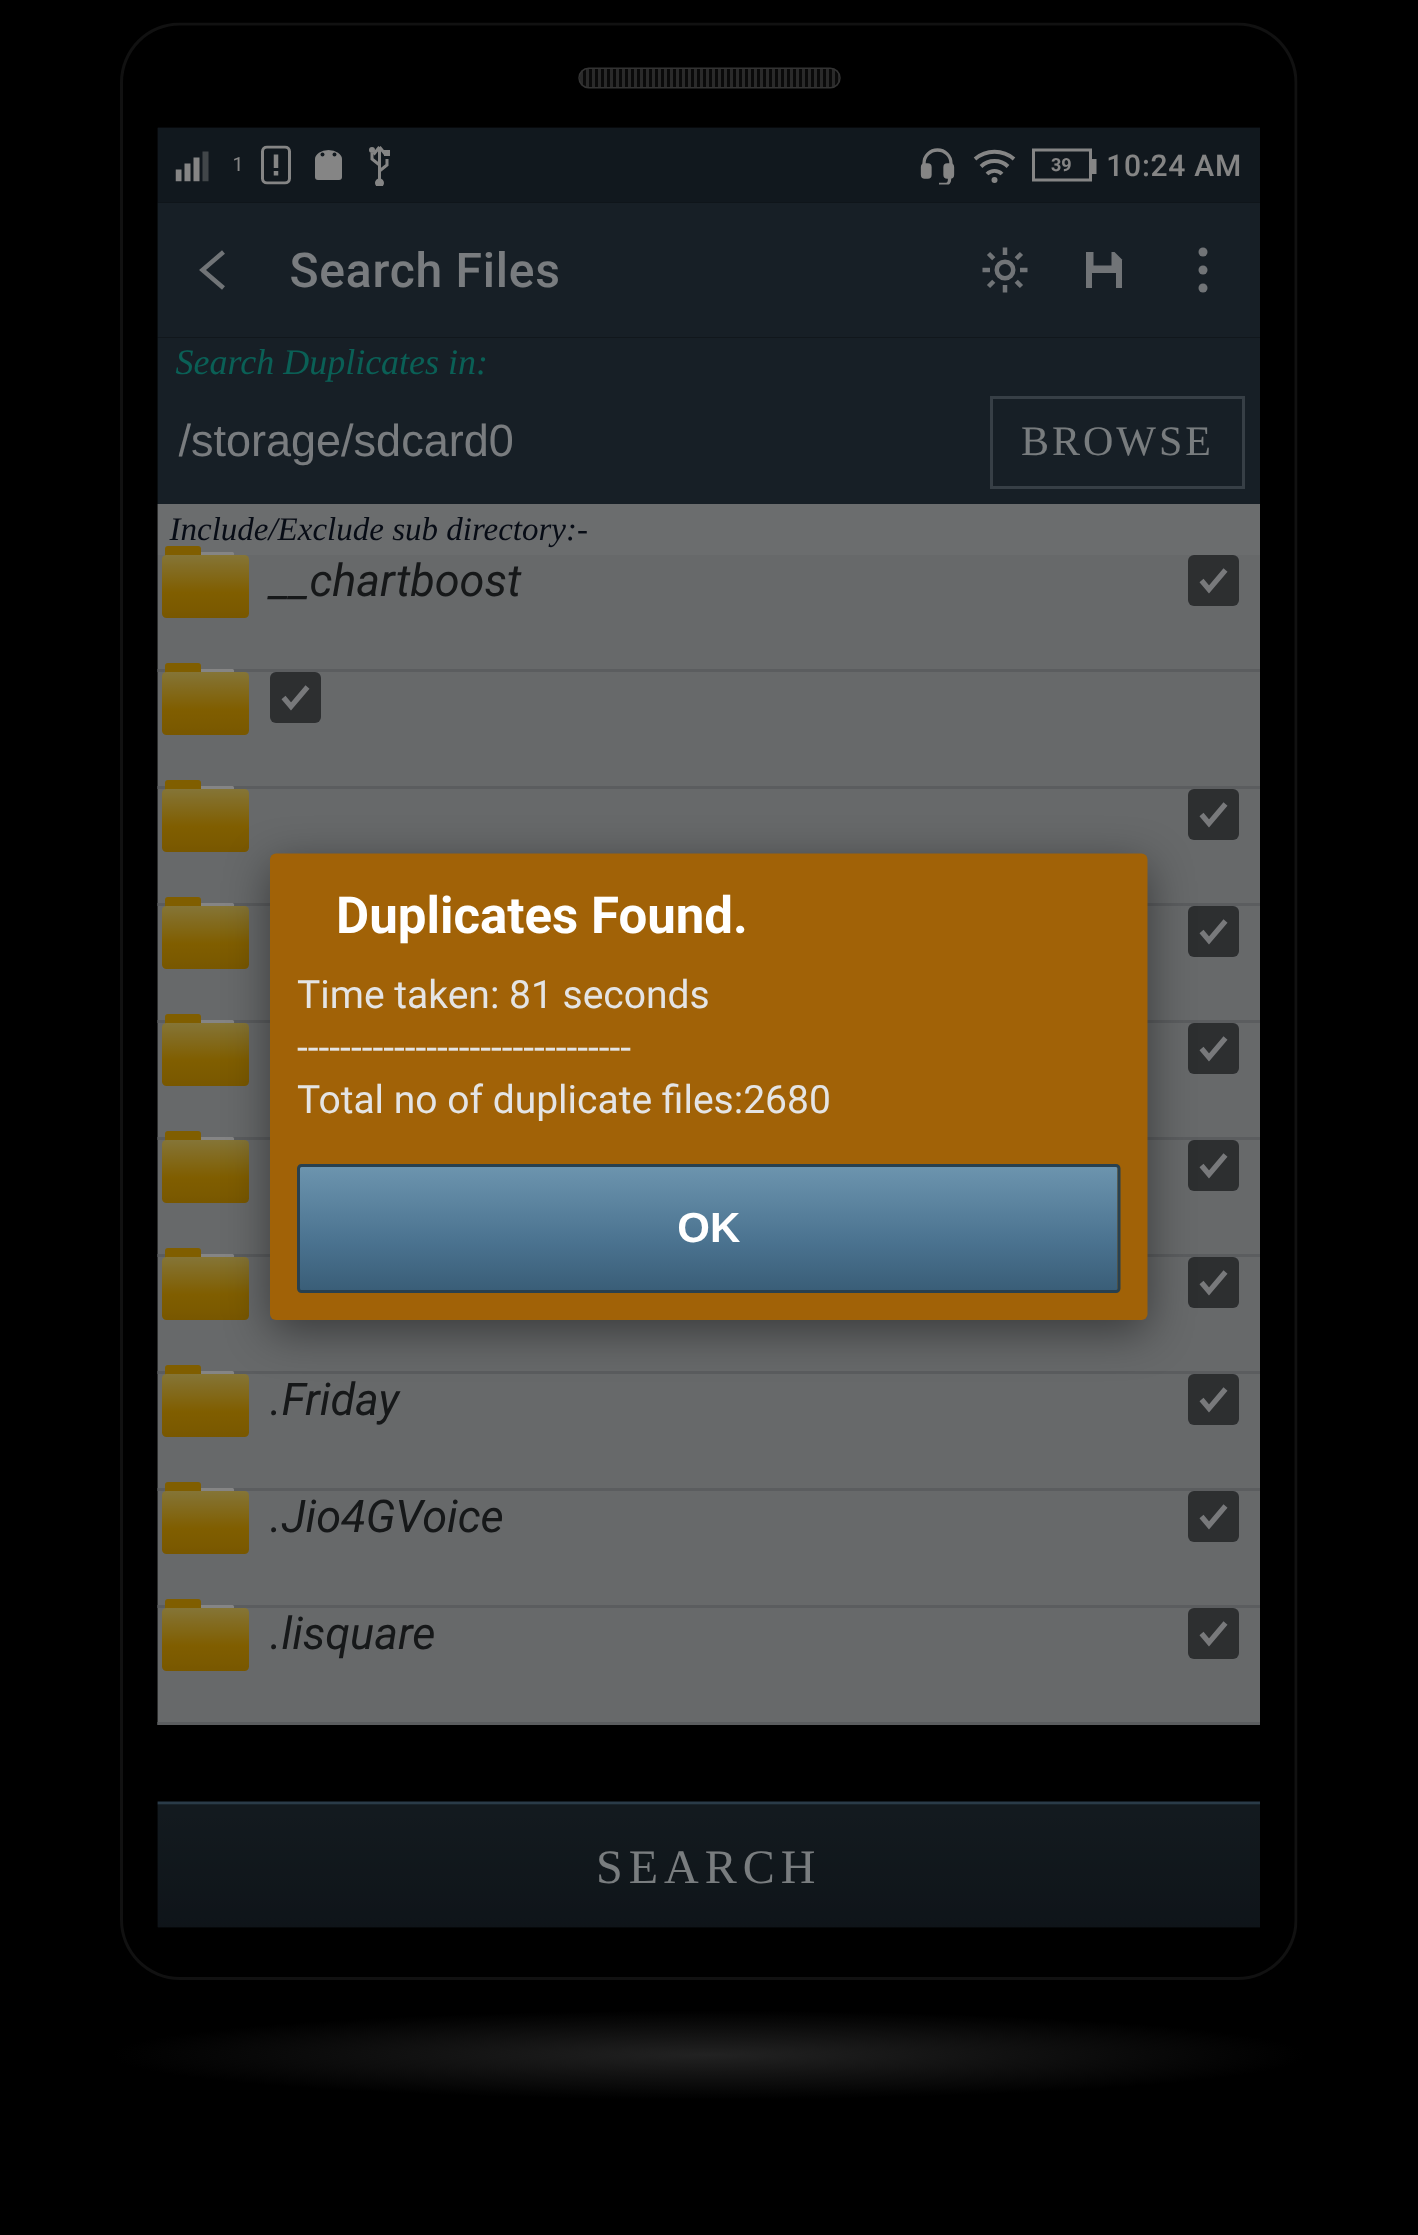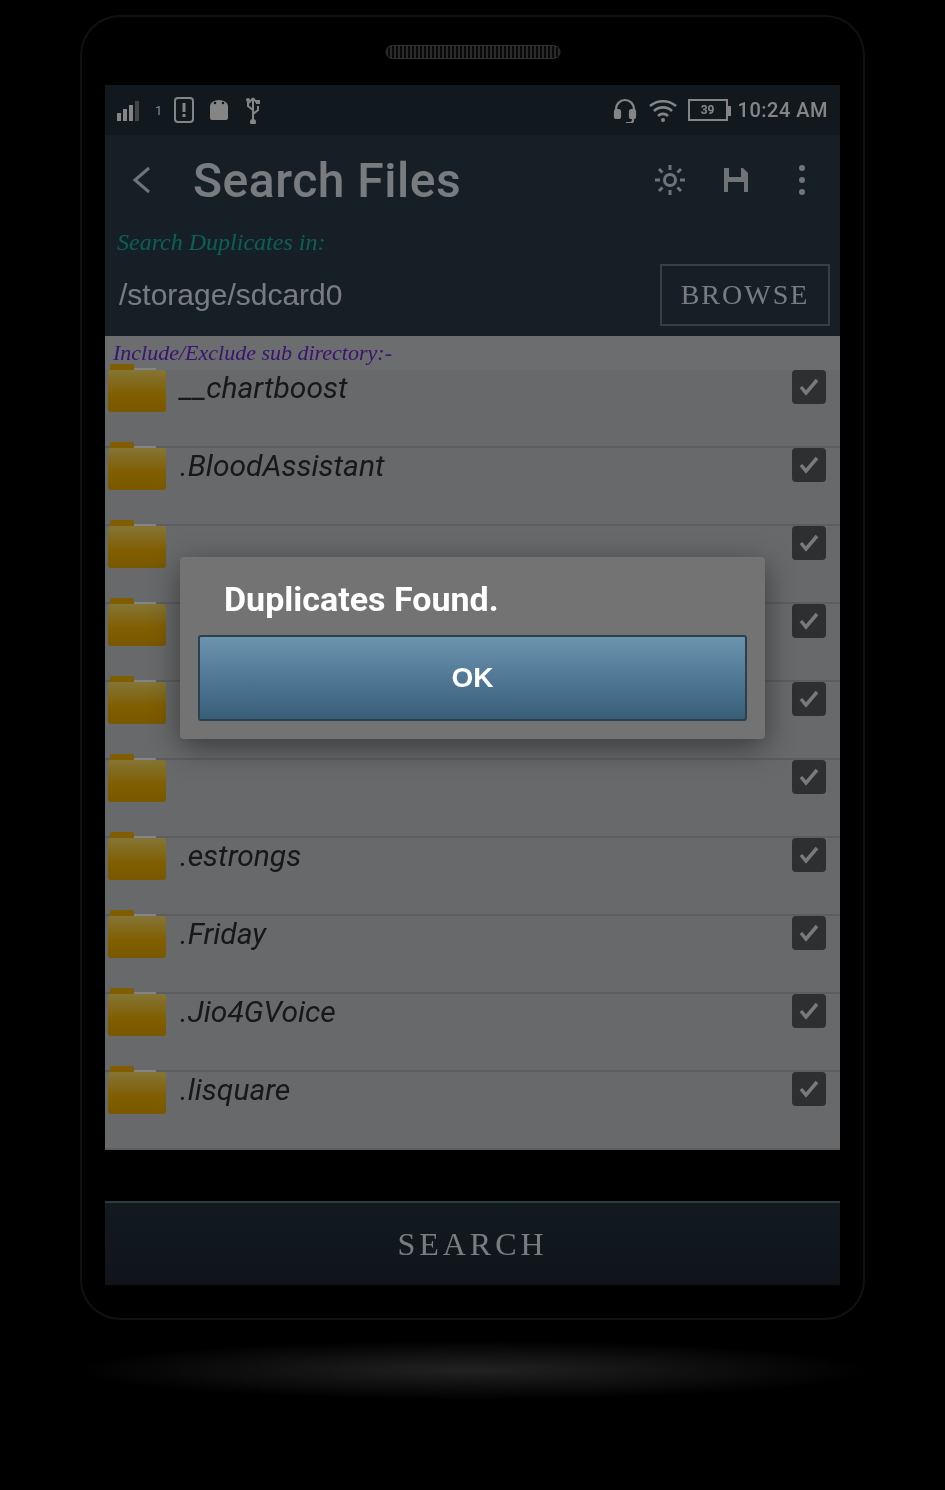"Search Files" .appbar .title { font-size: 48px -> 32px }
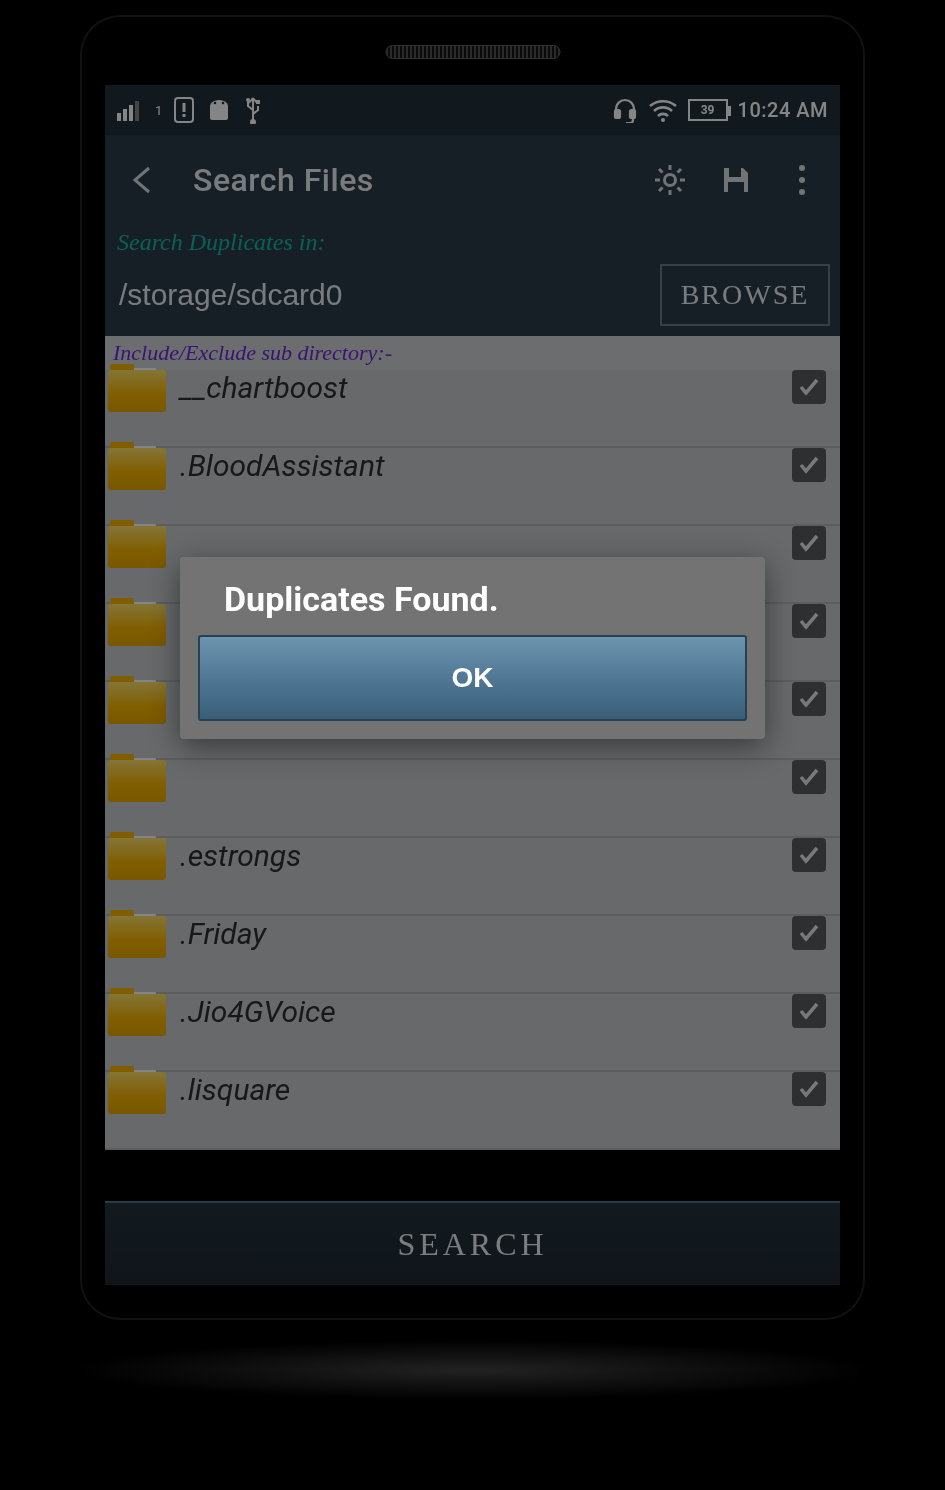"Include/Exclude sub directory:-" .sub-label { color: #6d28d9 -> #0f172a }
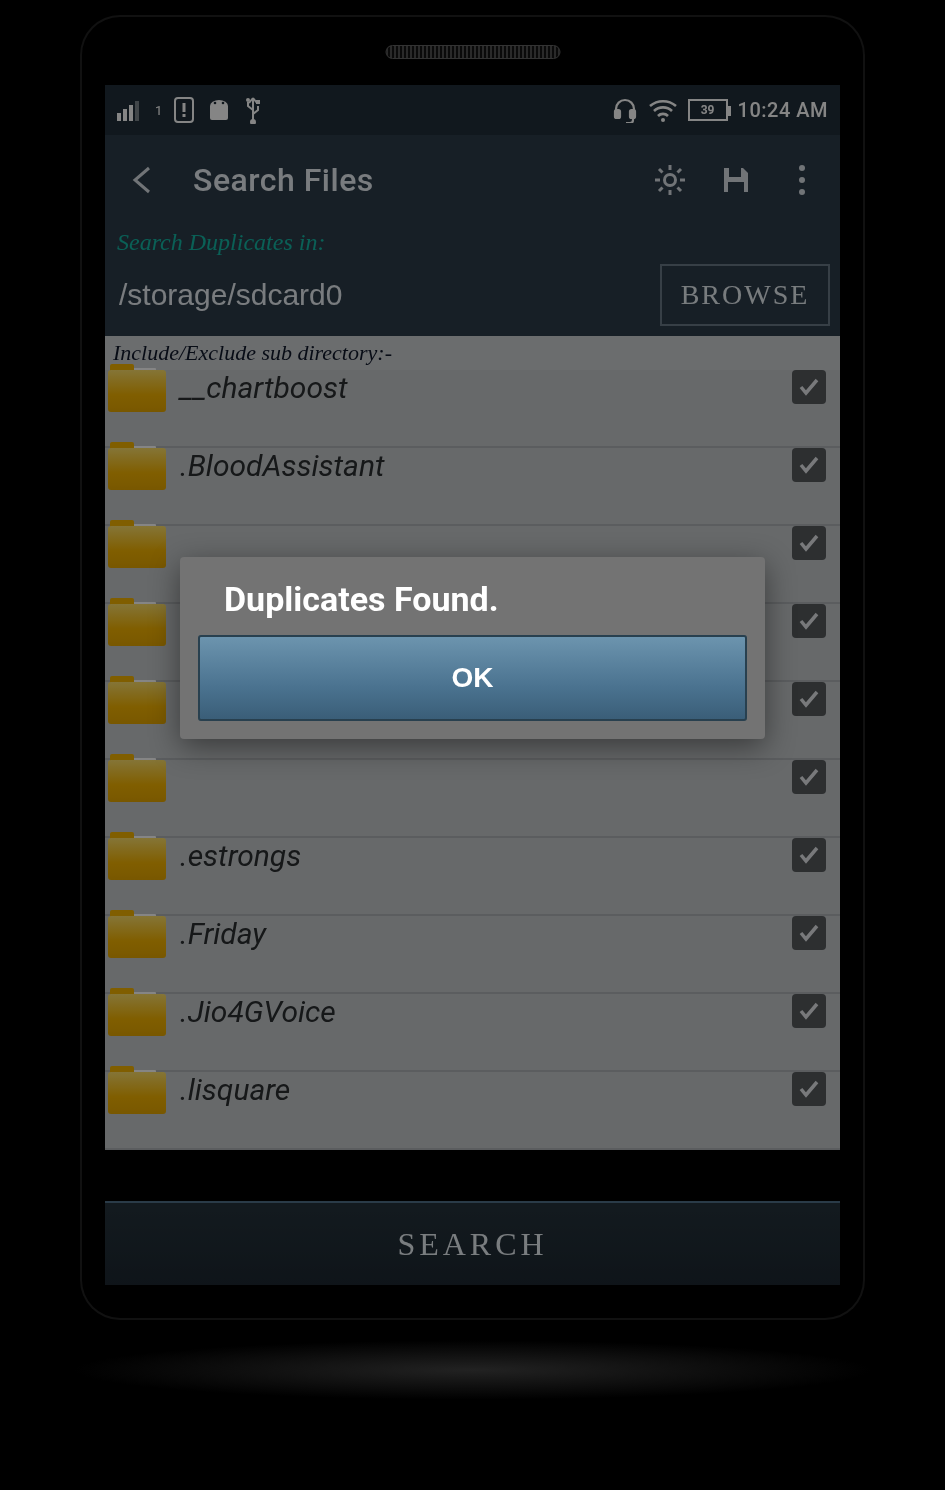".BloodAssistant" div.folder-name { html: <div>.BloodAssistant</div> -> none }
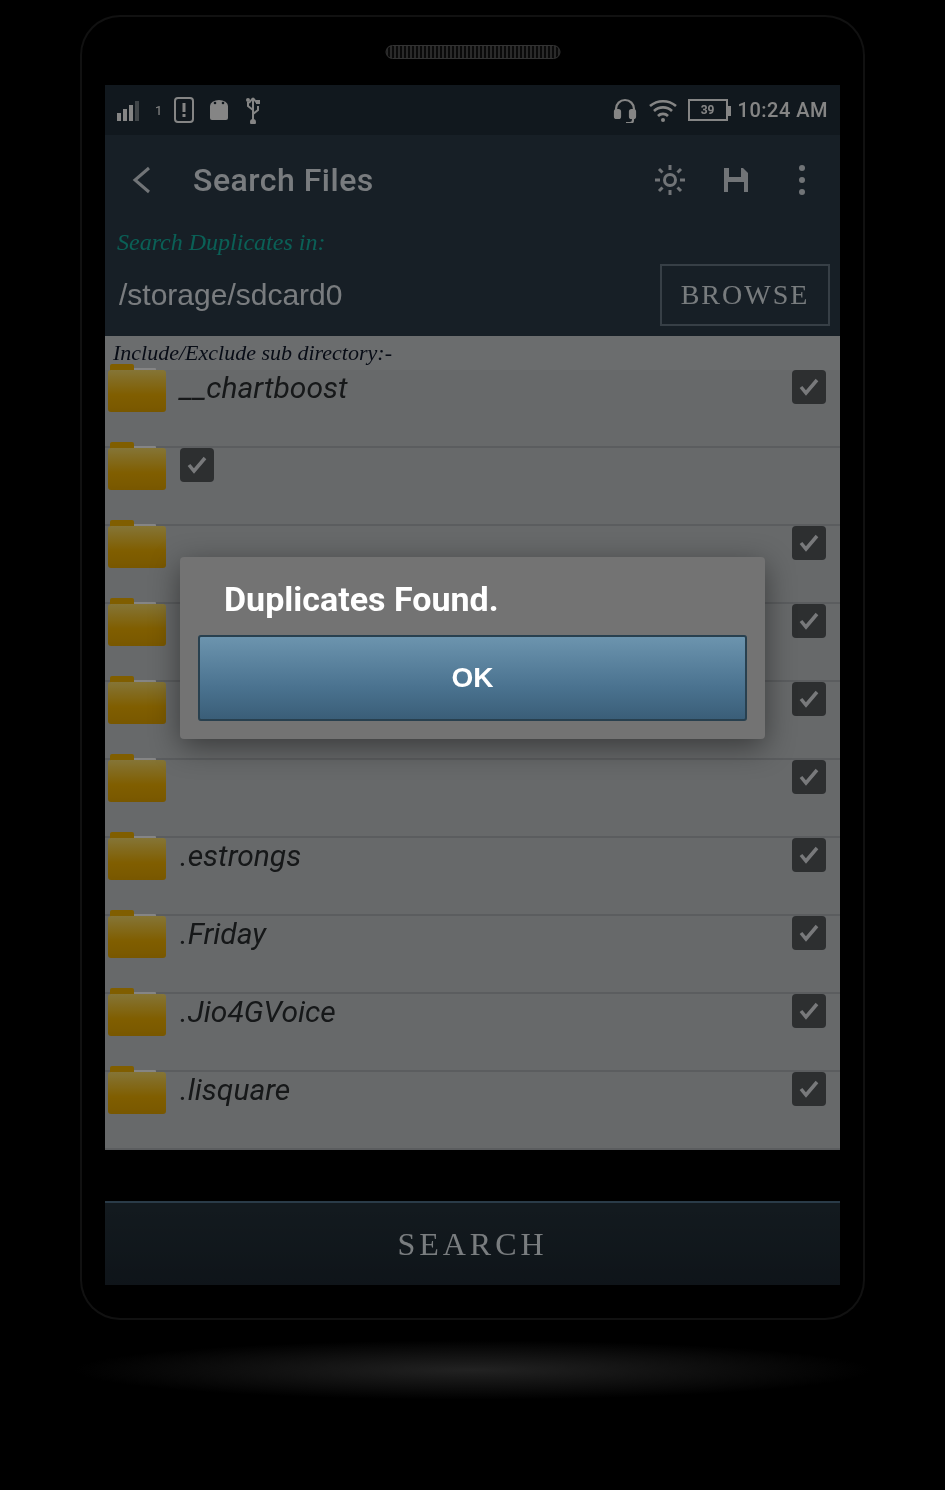"Duplicates Found." .dialog { background: #737373 -> #a16207; top: 472px -> 484px }
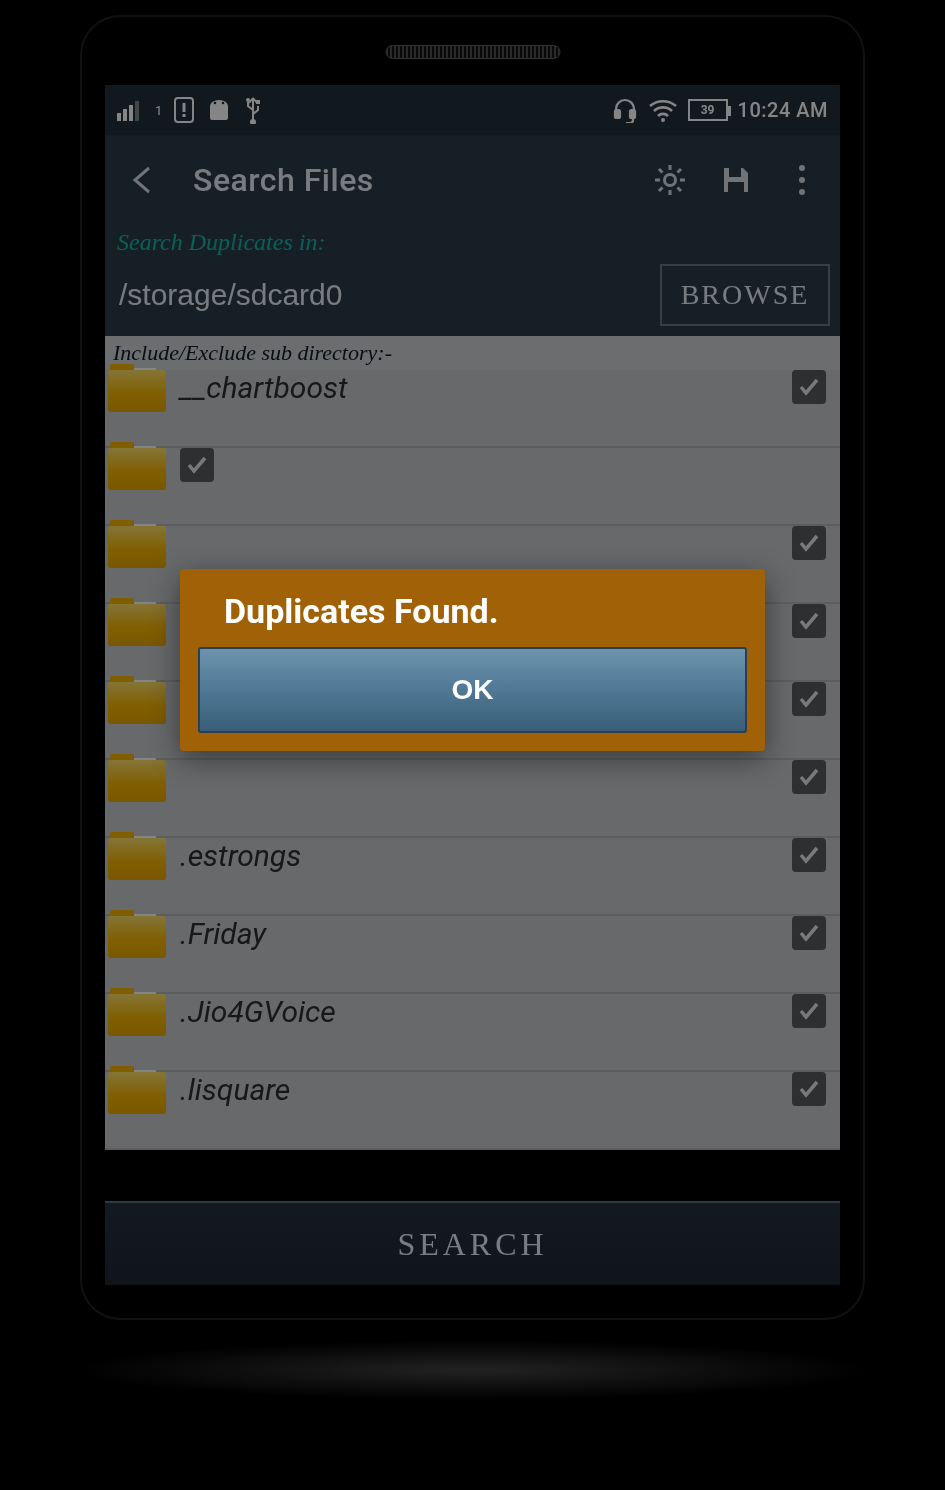"Time taken: 81 seconds" div.dialog-body { html: none -> <div> <div>Time taken: 81 seconds</div> <div>-------------------------------</div> <div>Total no of duplicate files:2680</div> </div> }
